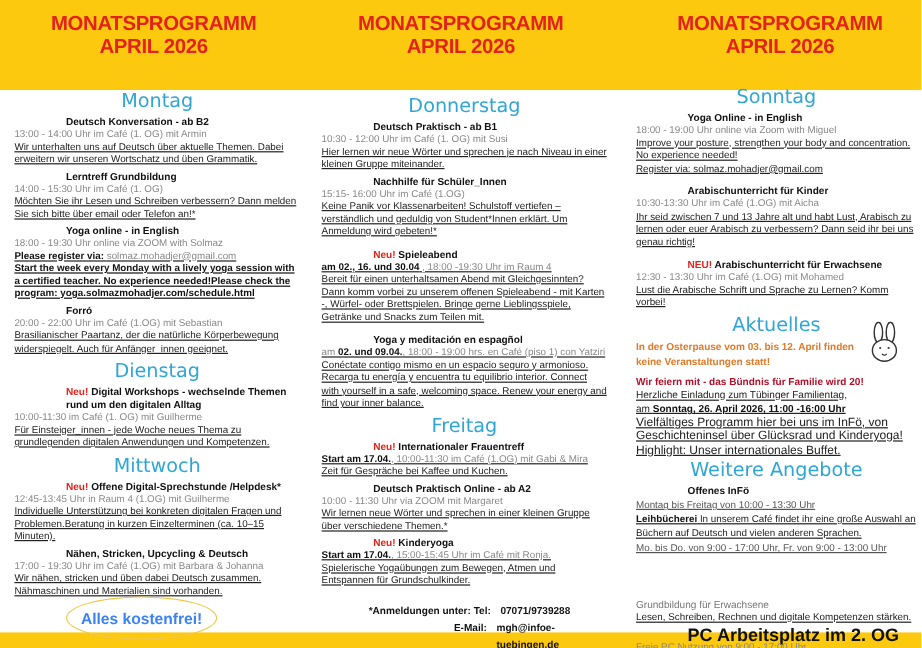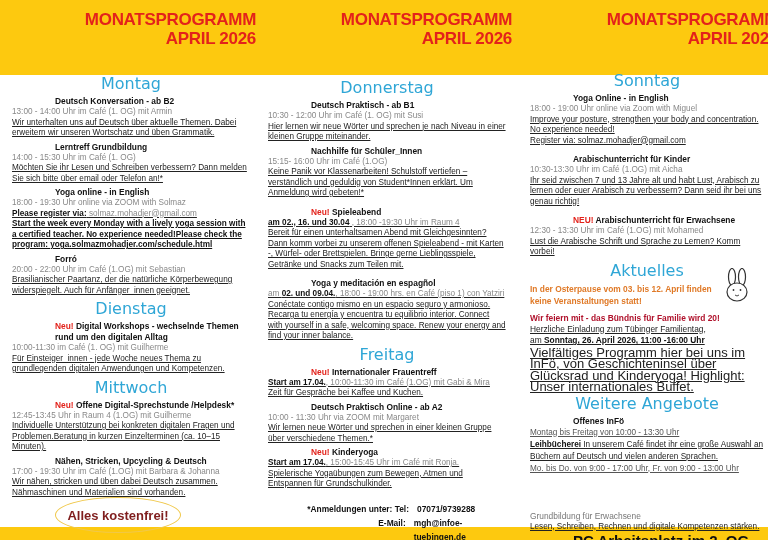"MONATSPROGRAMM" .hdr div { text-align: right -> none }
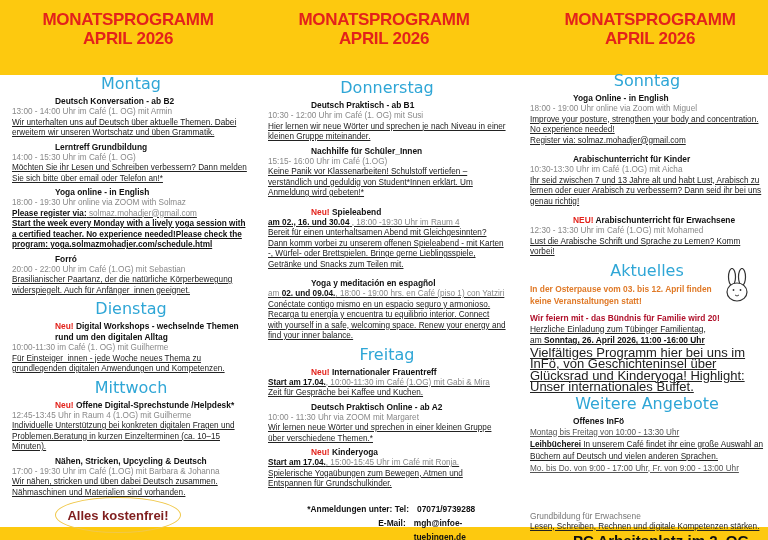"Vielfältiges Programm hier bei uns" div.desc { font-size: 13px -> 10px }
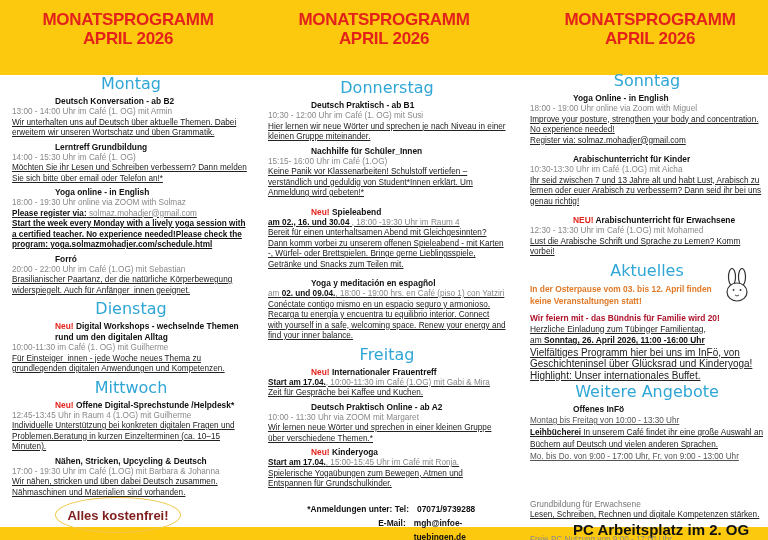"Alles kostenfrei!" .kosten { color: #7f1d1d -> #3b82f6 }
